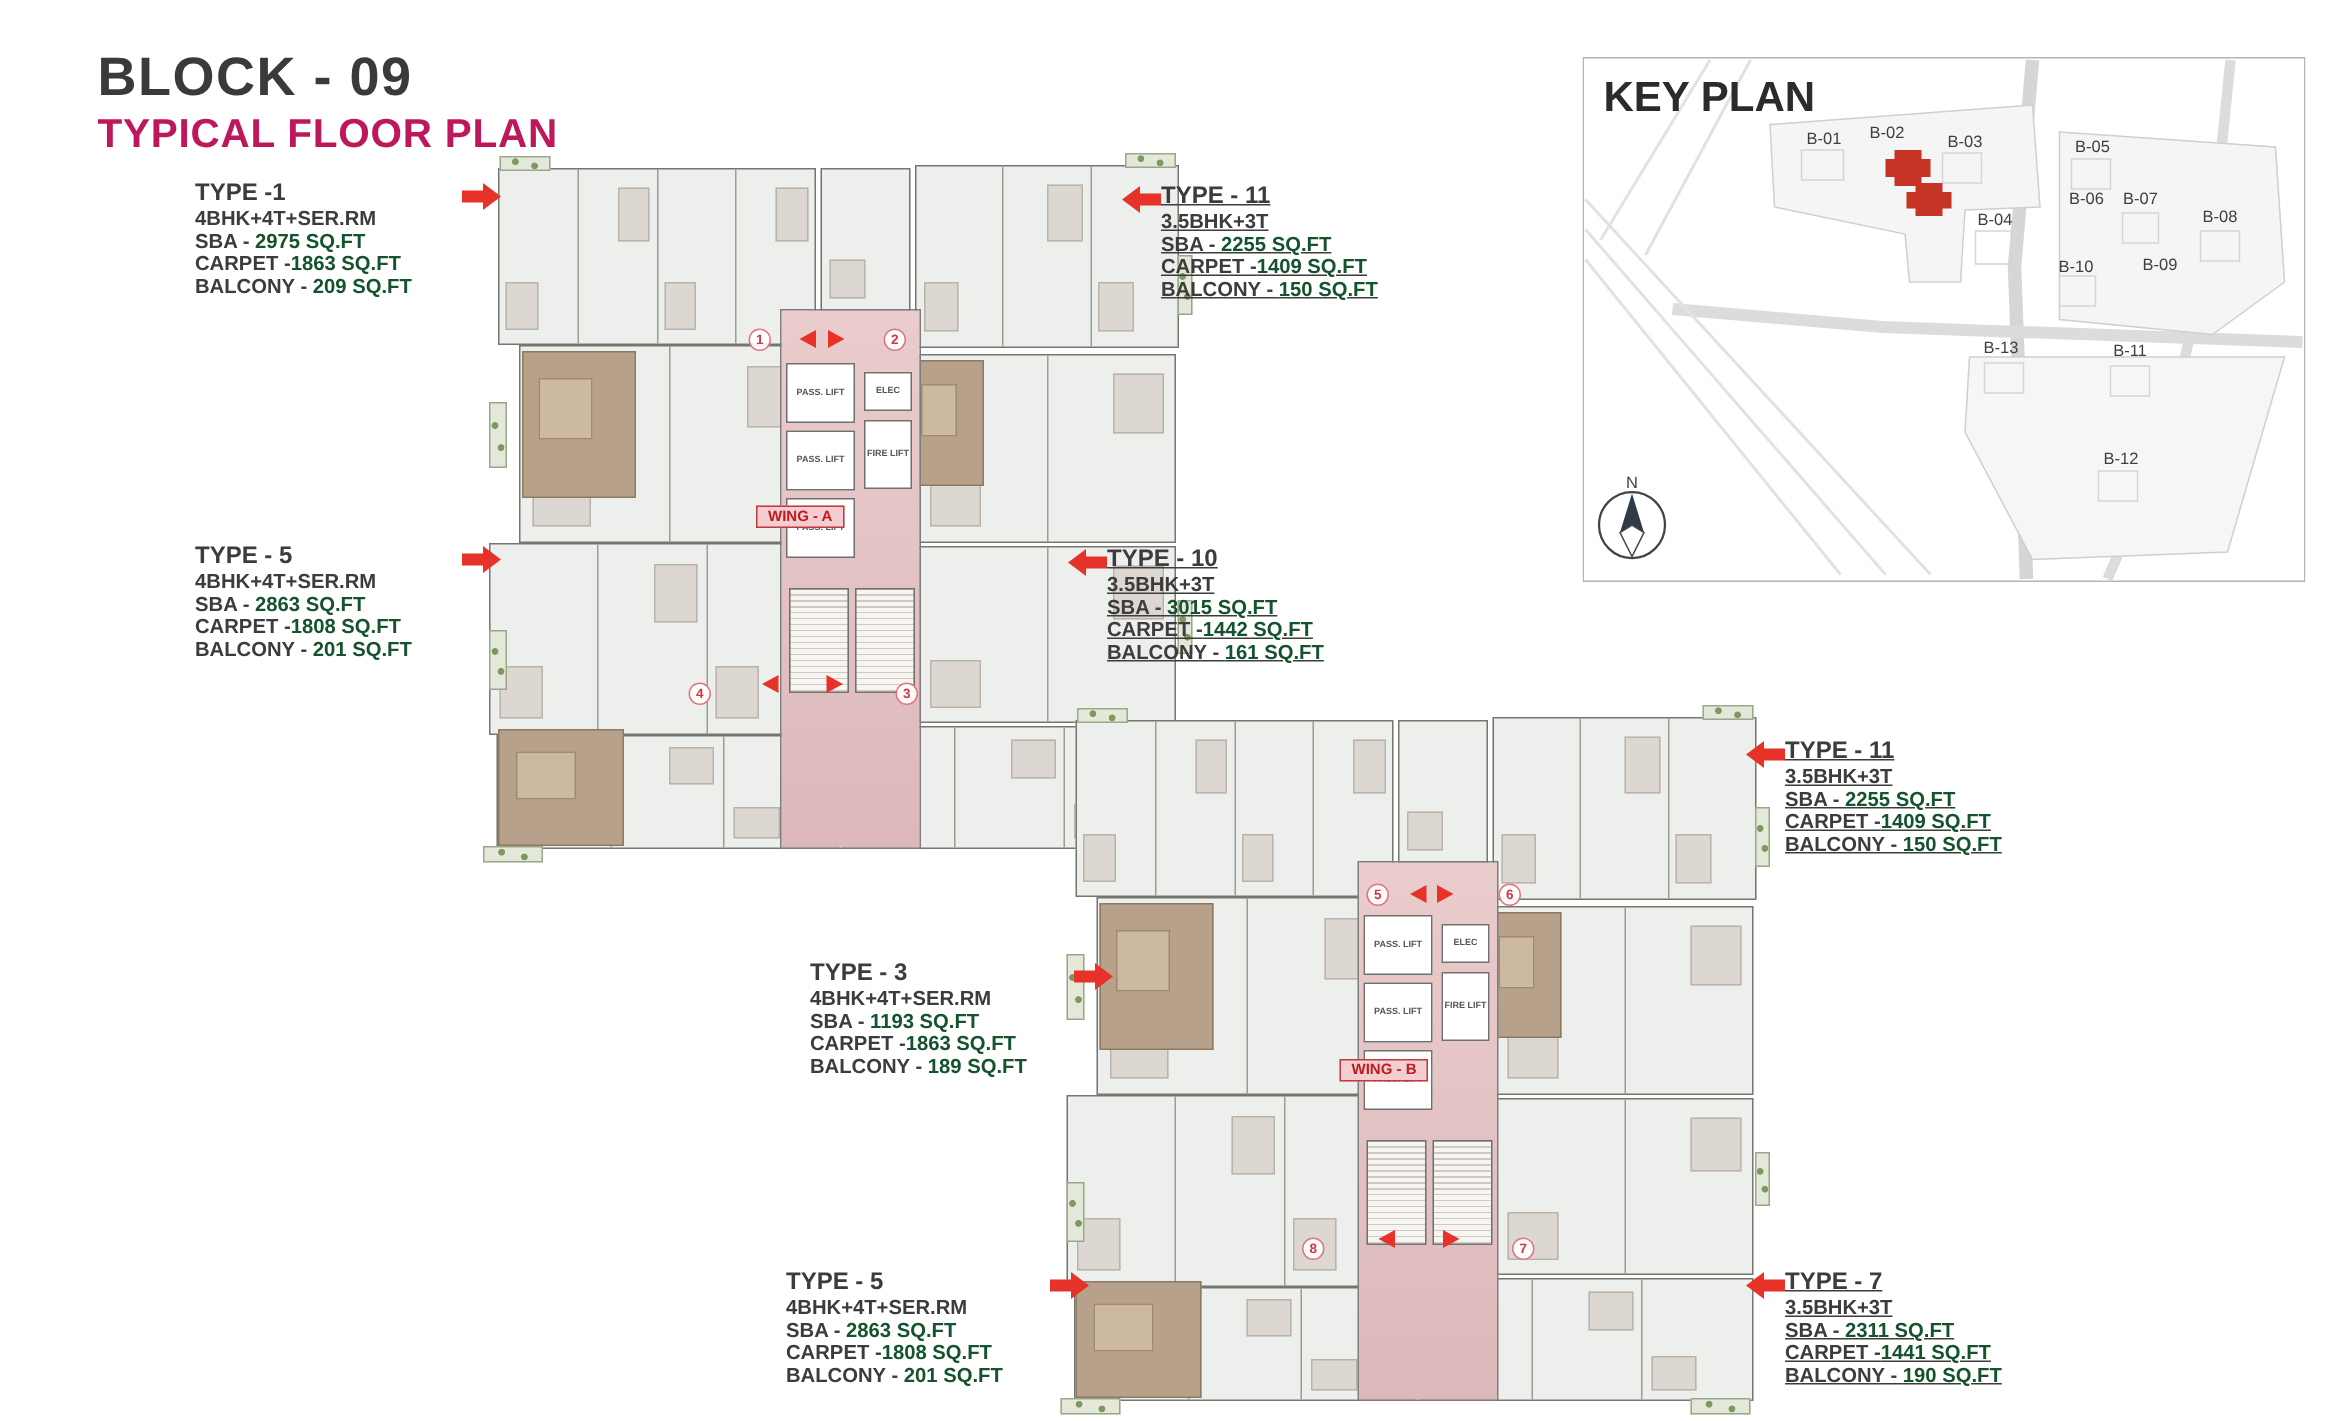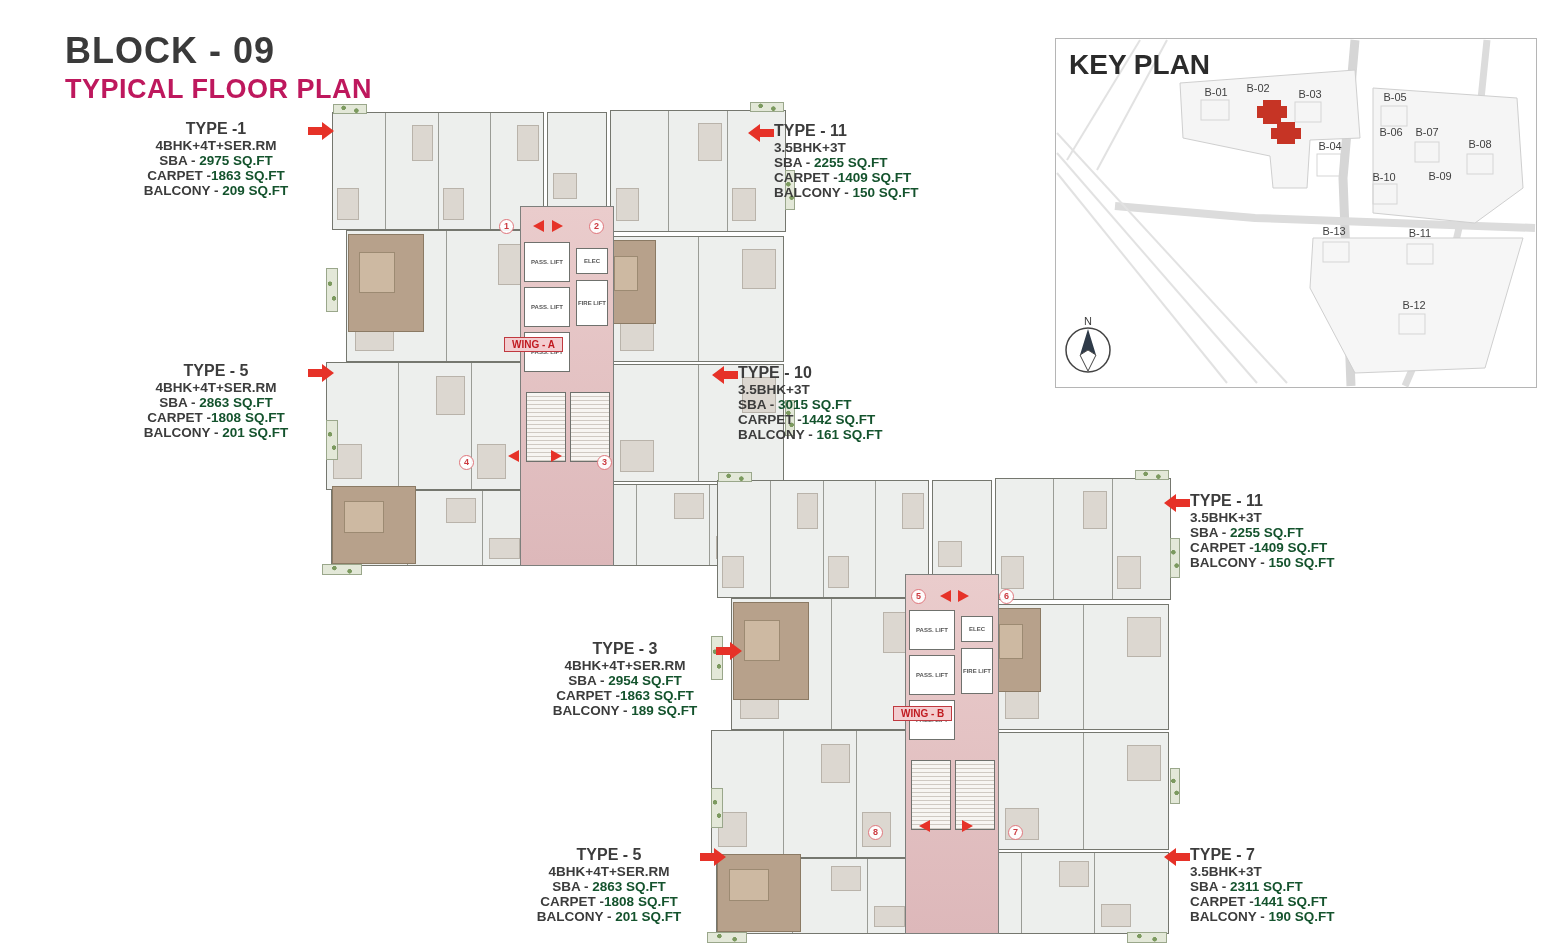"TYPE -1" .card.right { text-align: center -> left }
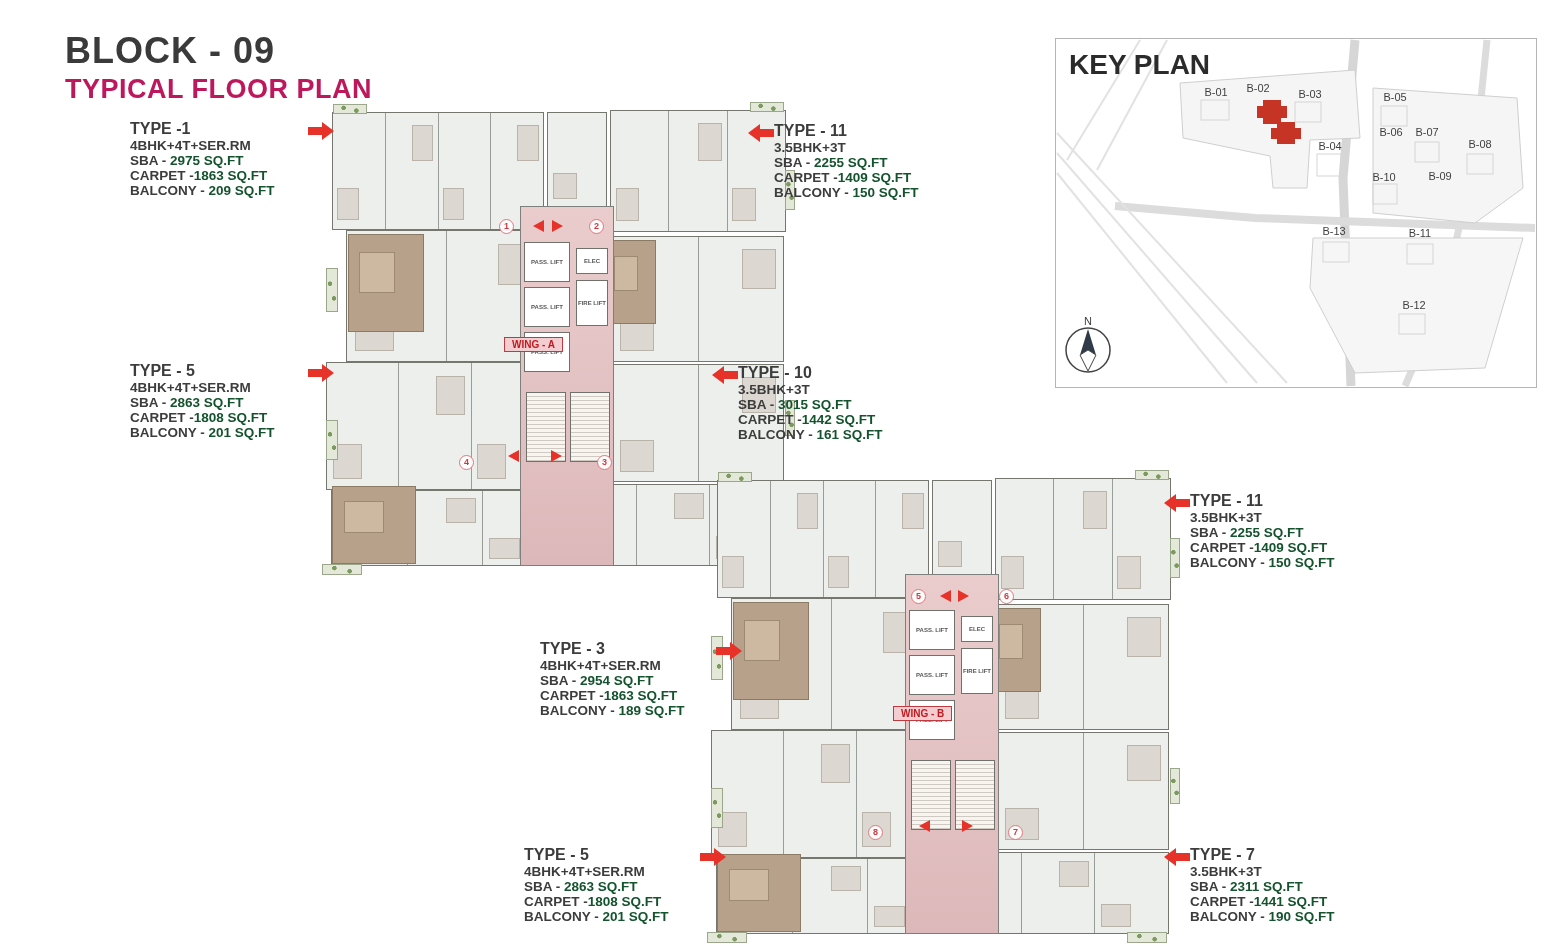"TYPE - 11" .card.left { text-decoration: none -> underline }
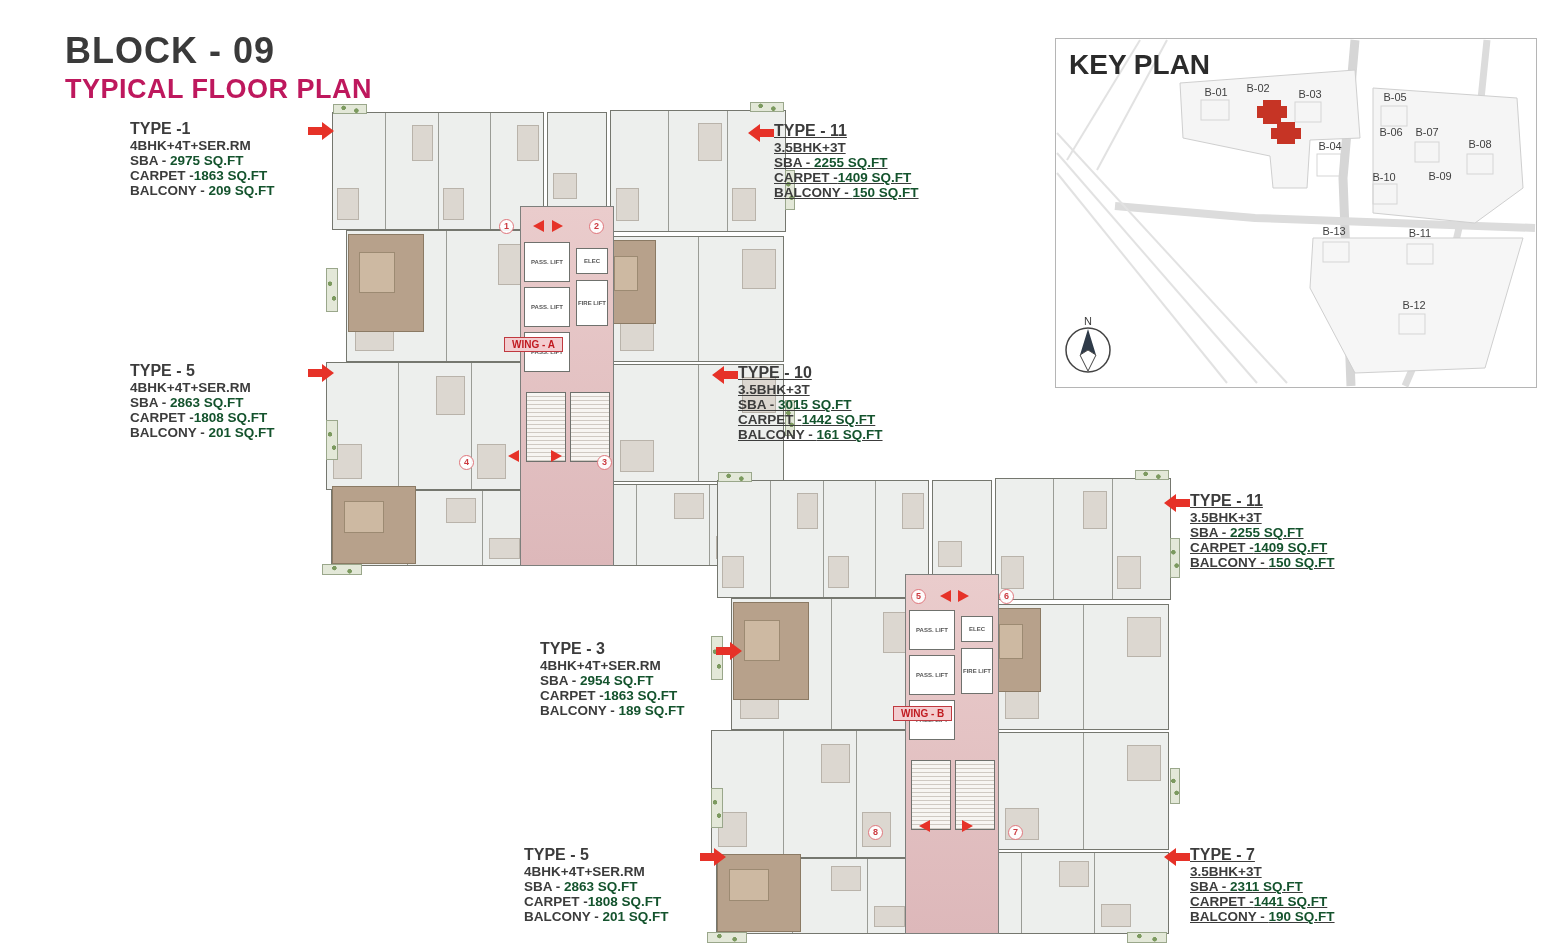"2954 SQ.FT" span.val { text: 2954 -> 1193 }
